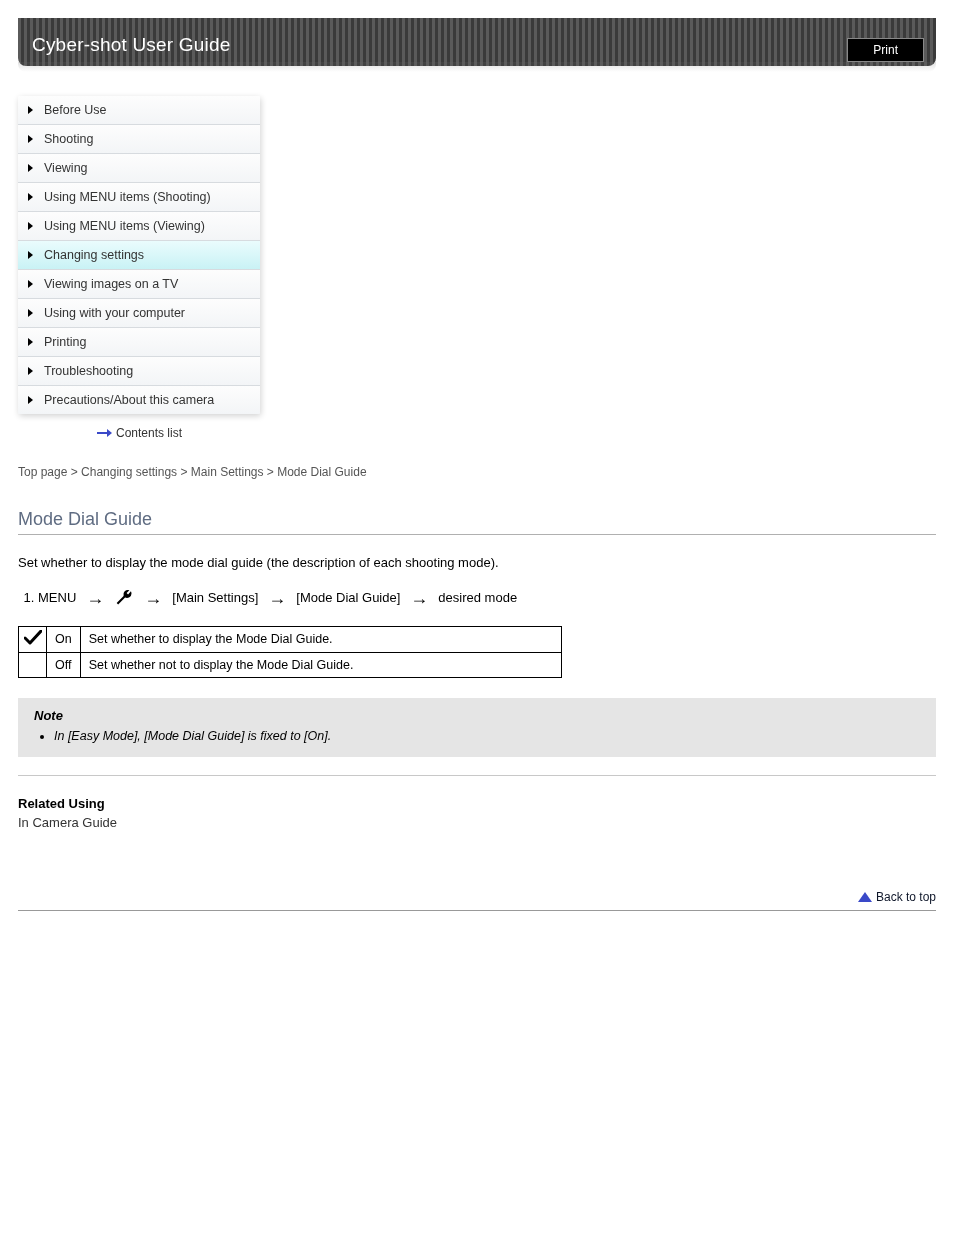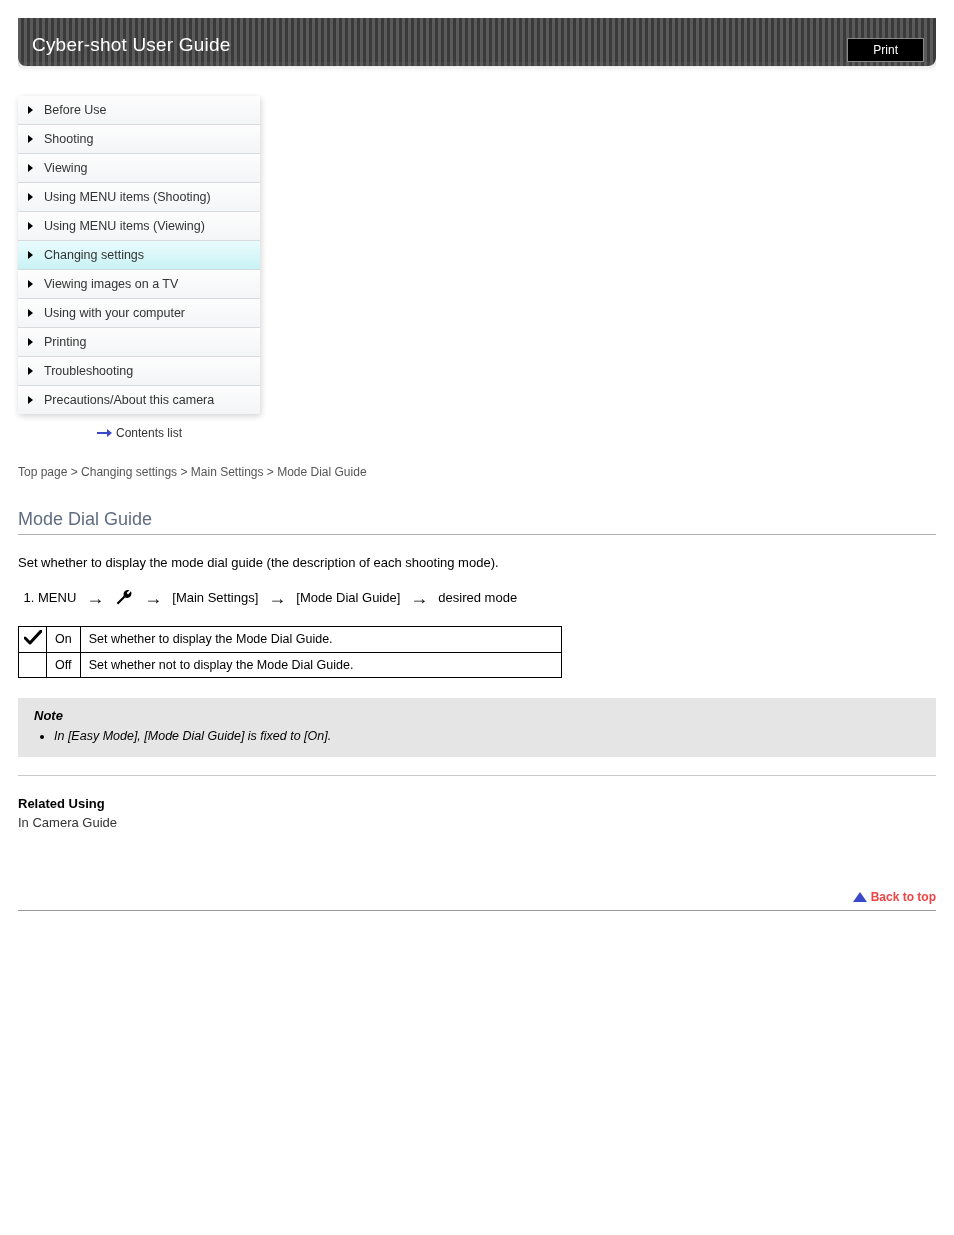"Back to top" .back-top a { color: #ef4444 -> #0f172a; font-weight: bold -> none }
